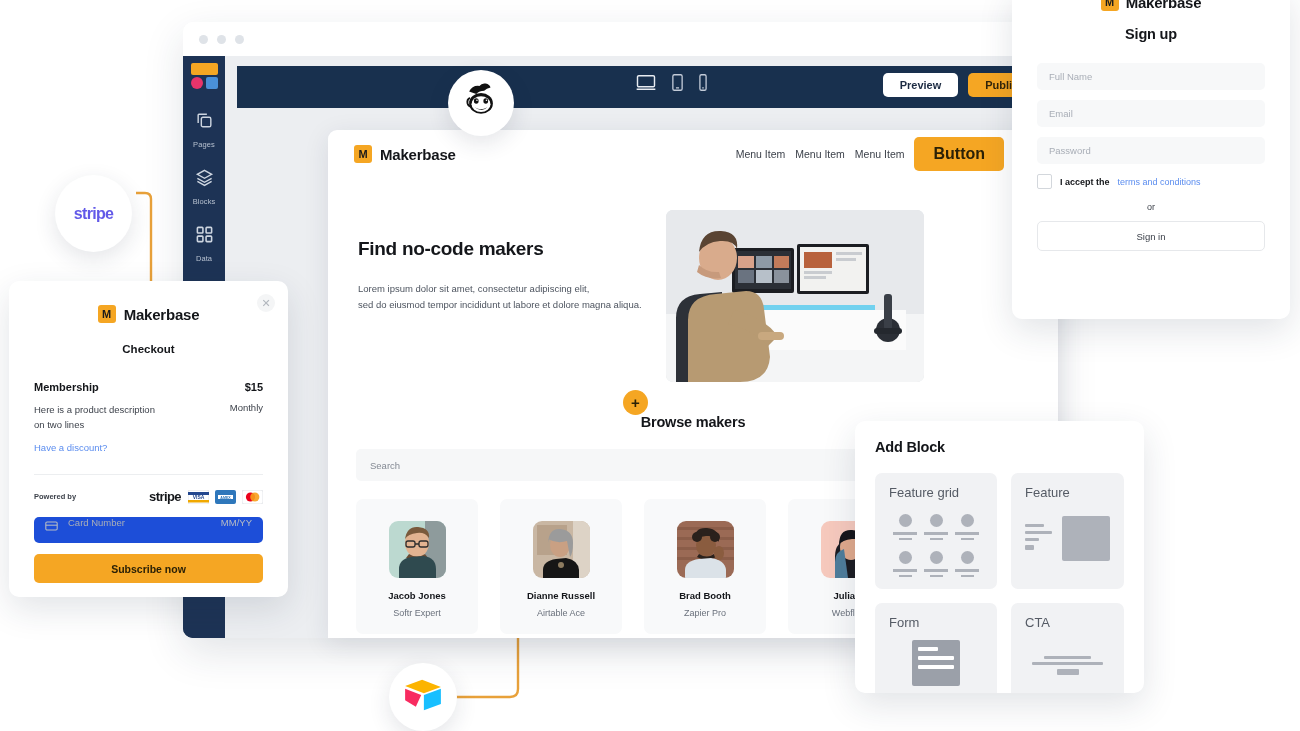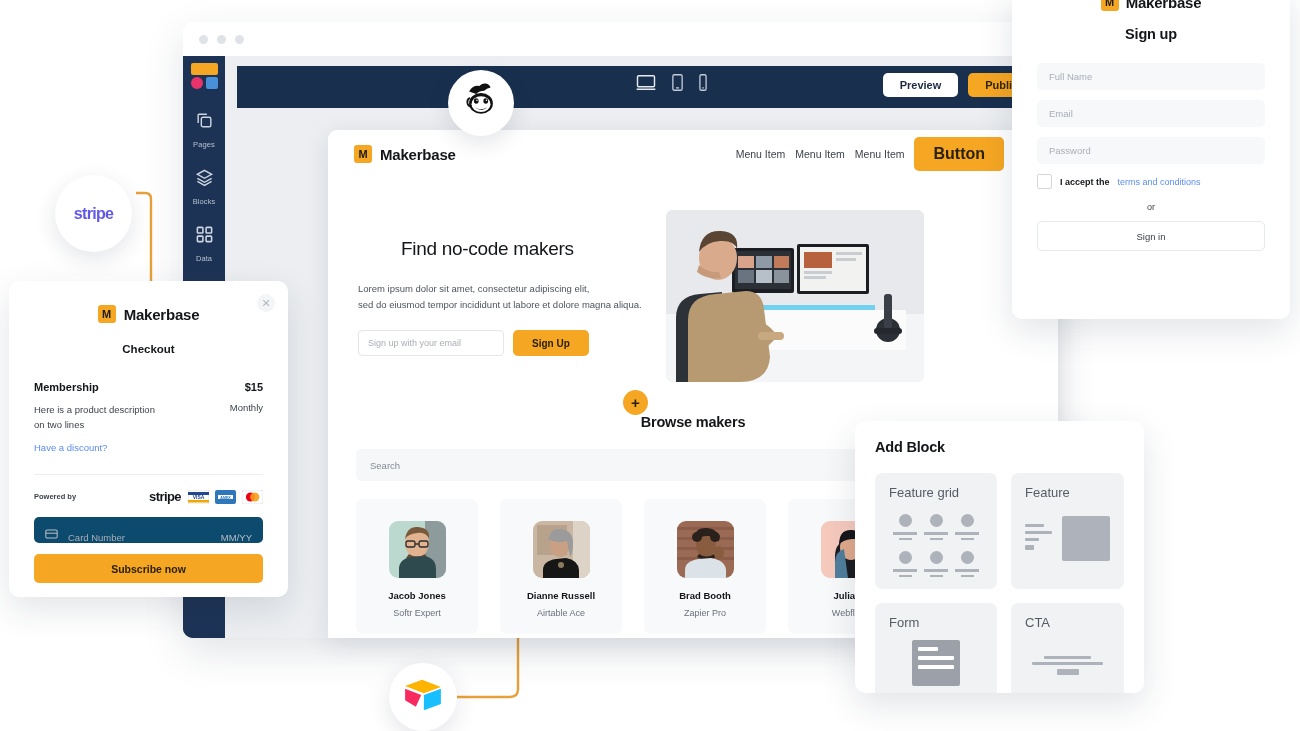"Find no-code makers" .h1 { font-weight: 400 -> 700; margin-left: 43px -> none }
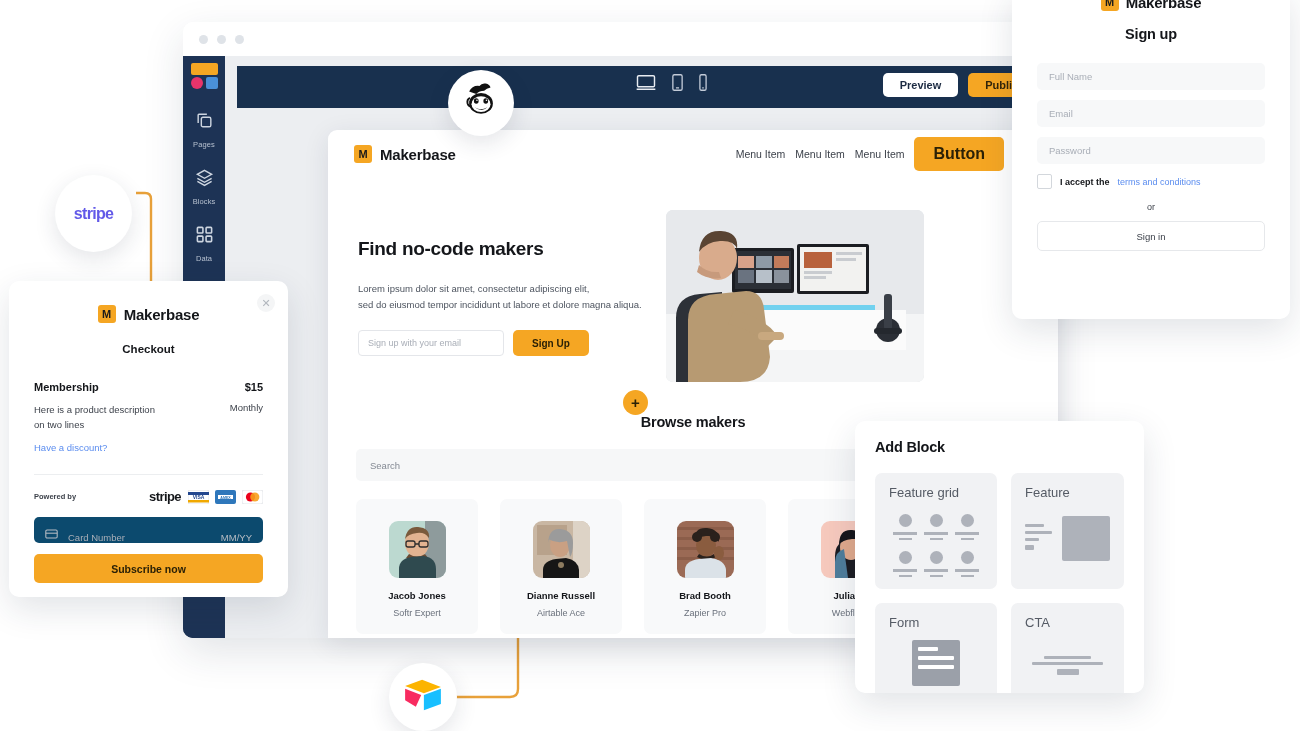"Sign up with your email" div.heroform { html: <div> <span>Sign up with your email</span> <span>Sign Up</span> </div> -> none }
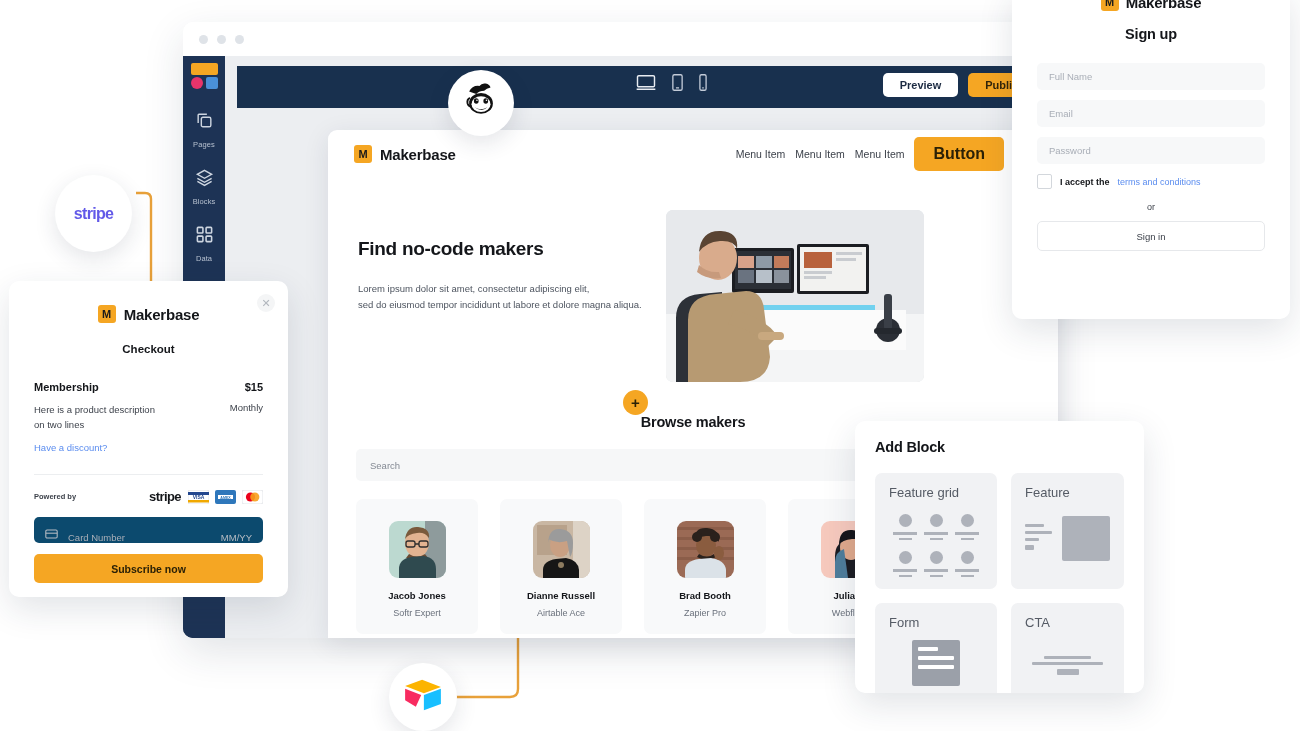"Card Number" .co-input { align-items: flex-end -> flex-start; background: #0c4a6e -> #1d4ed8 }
